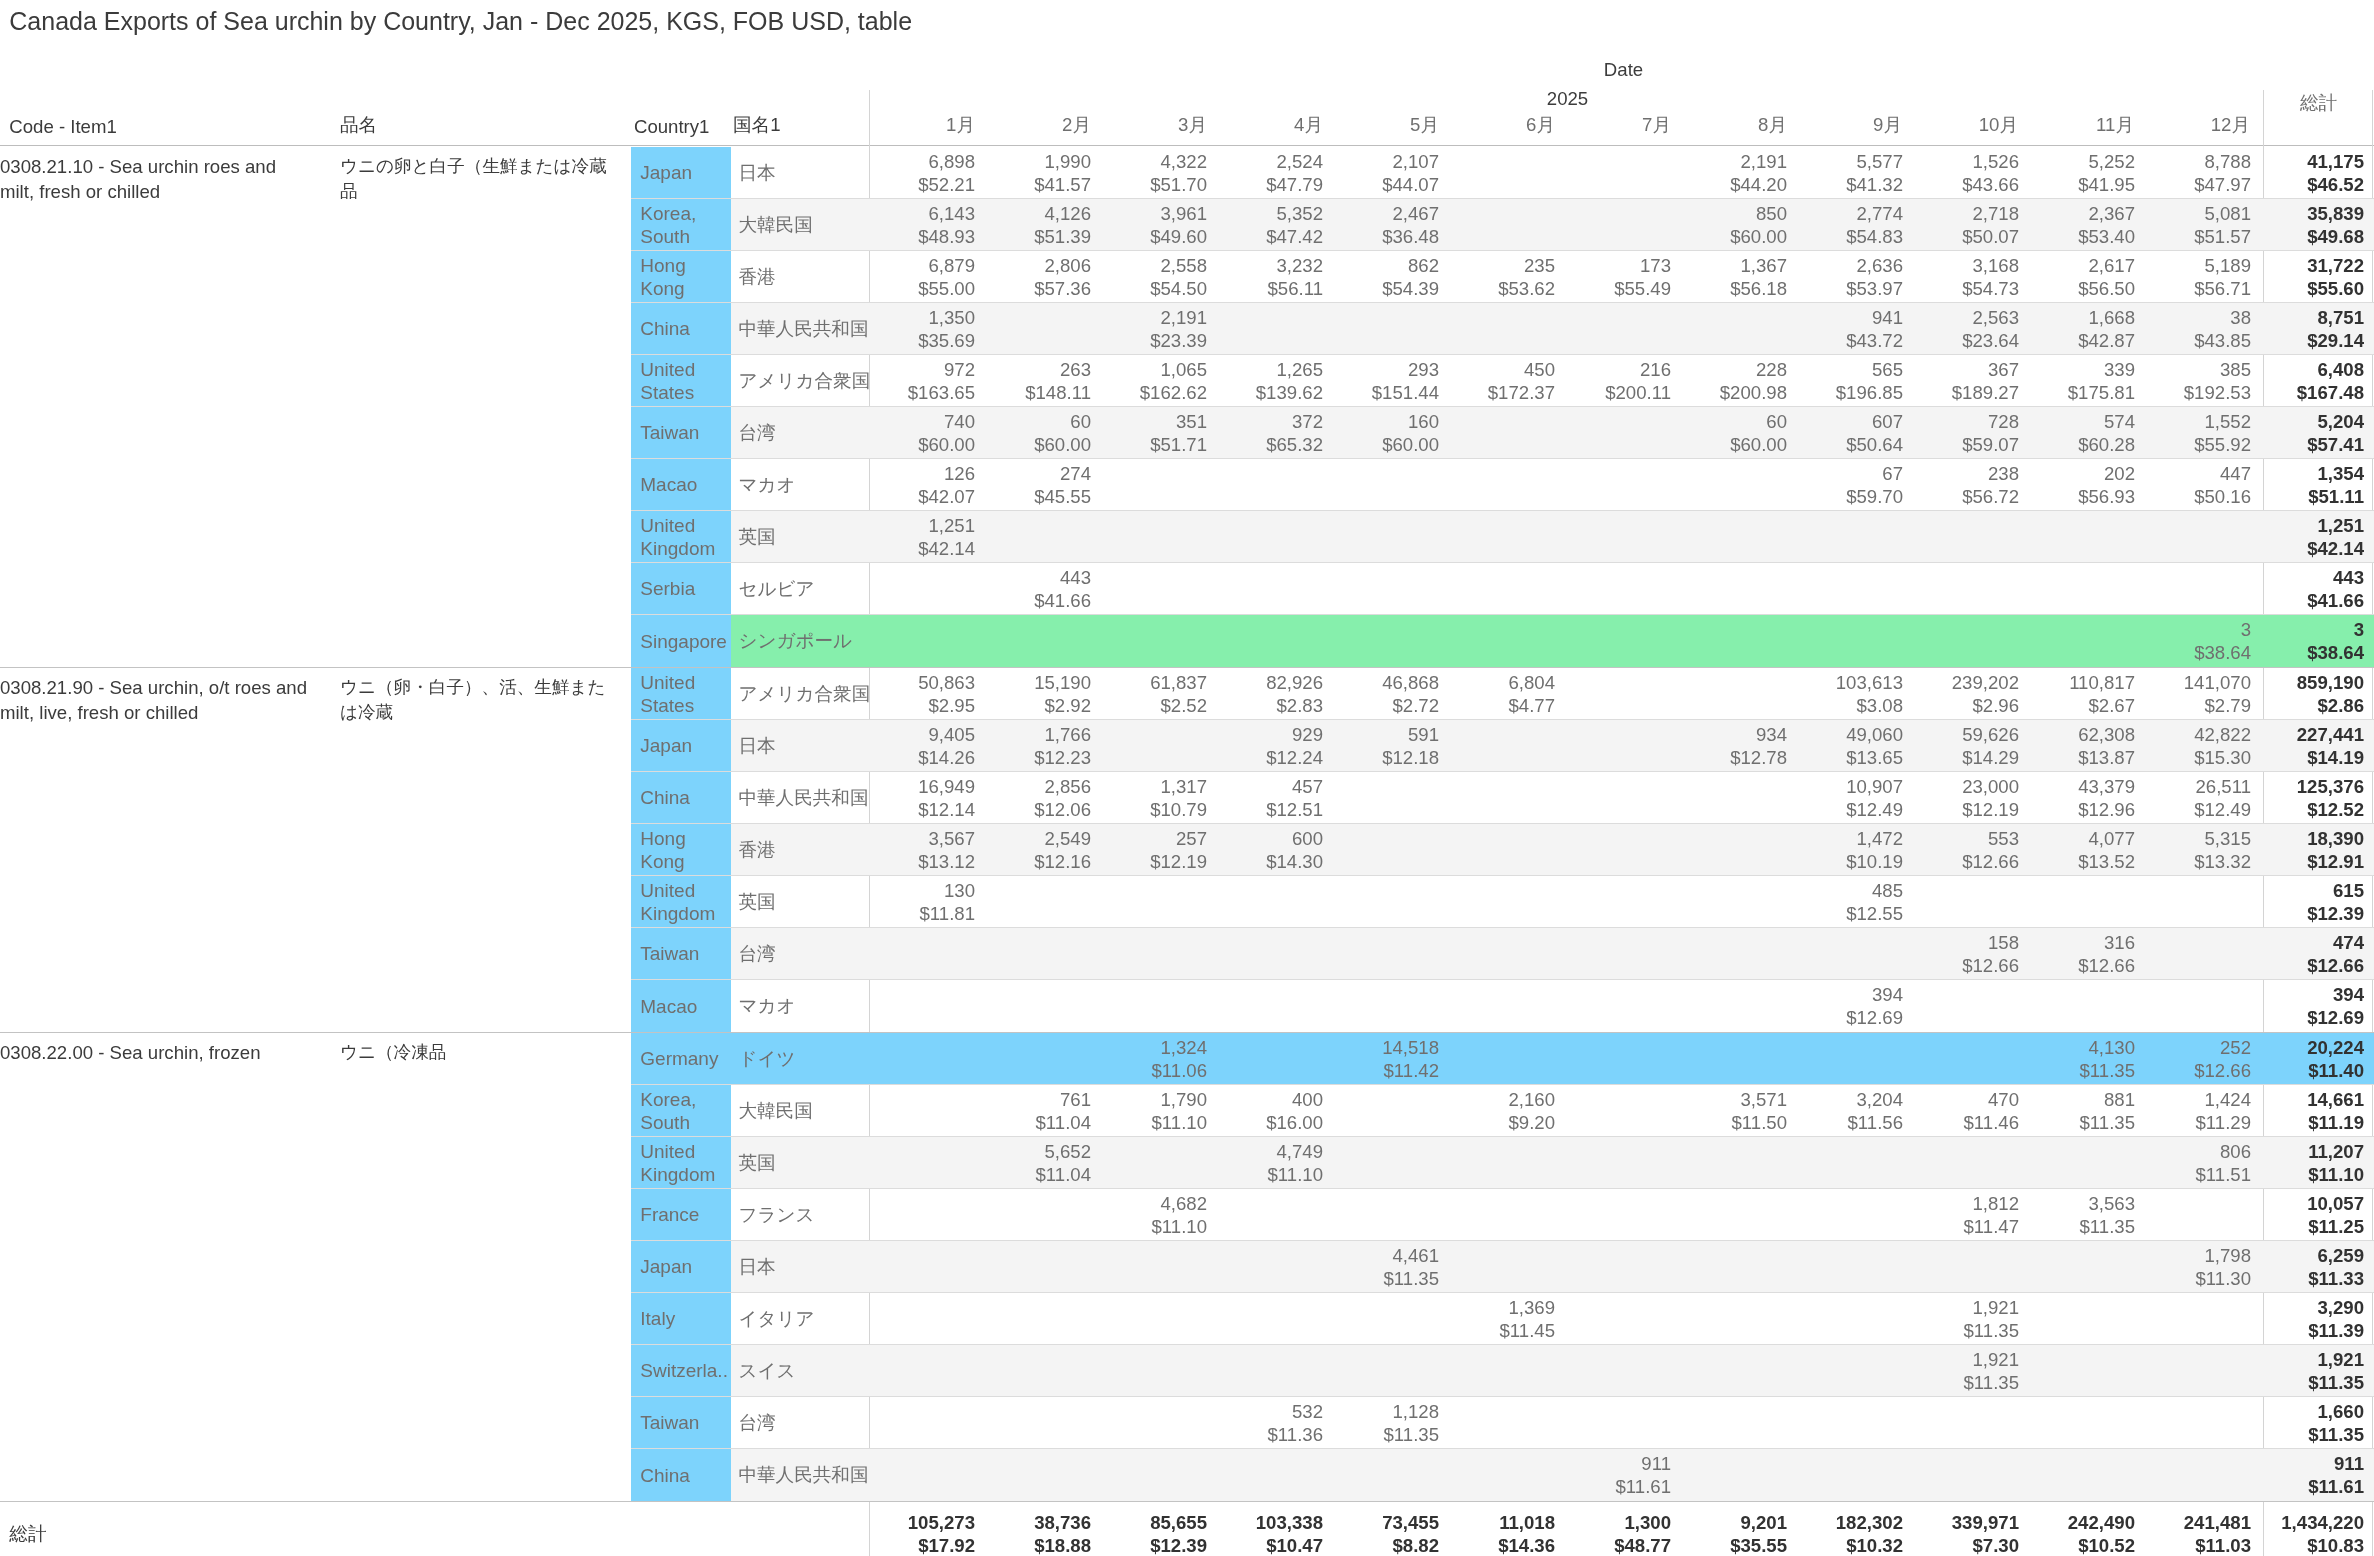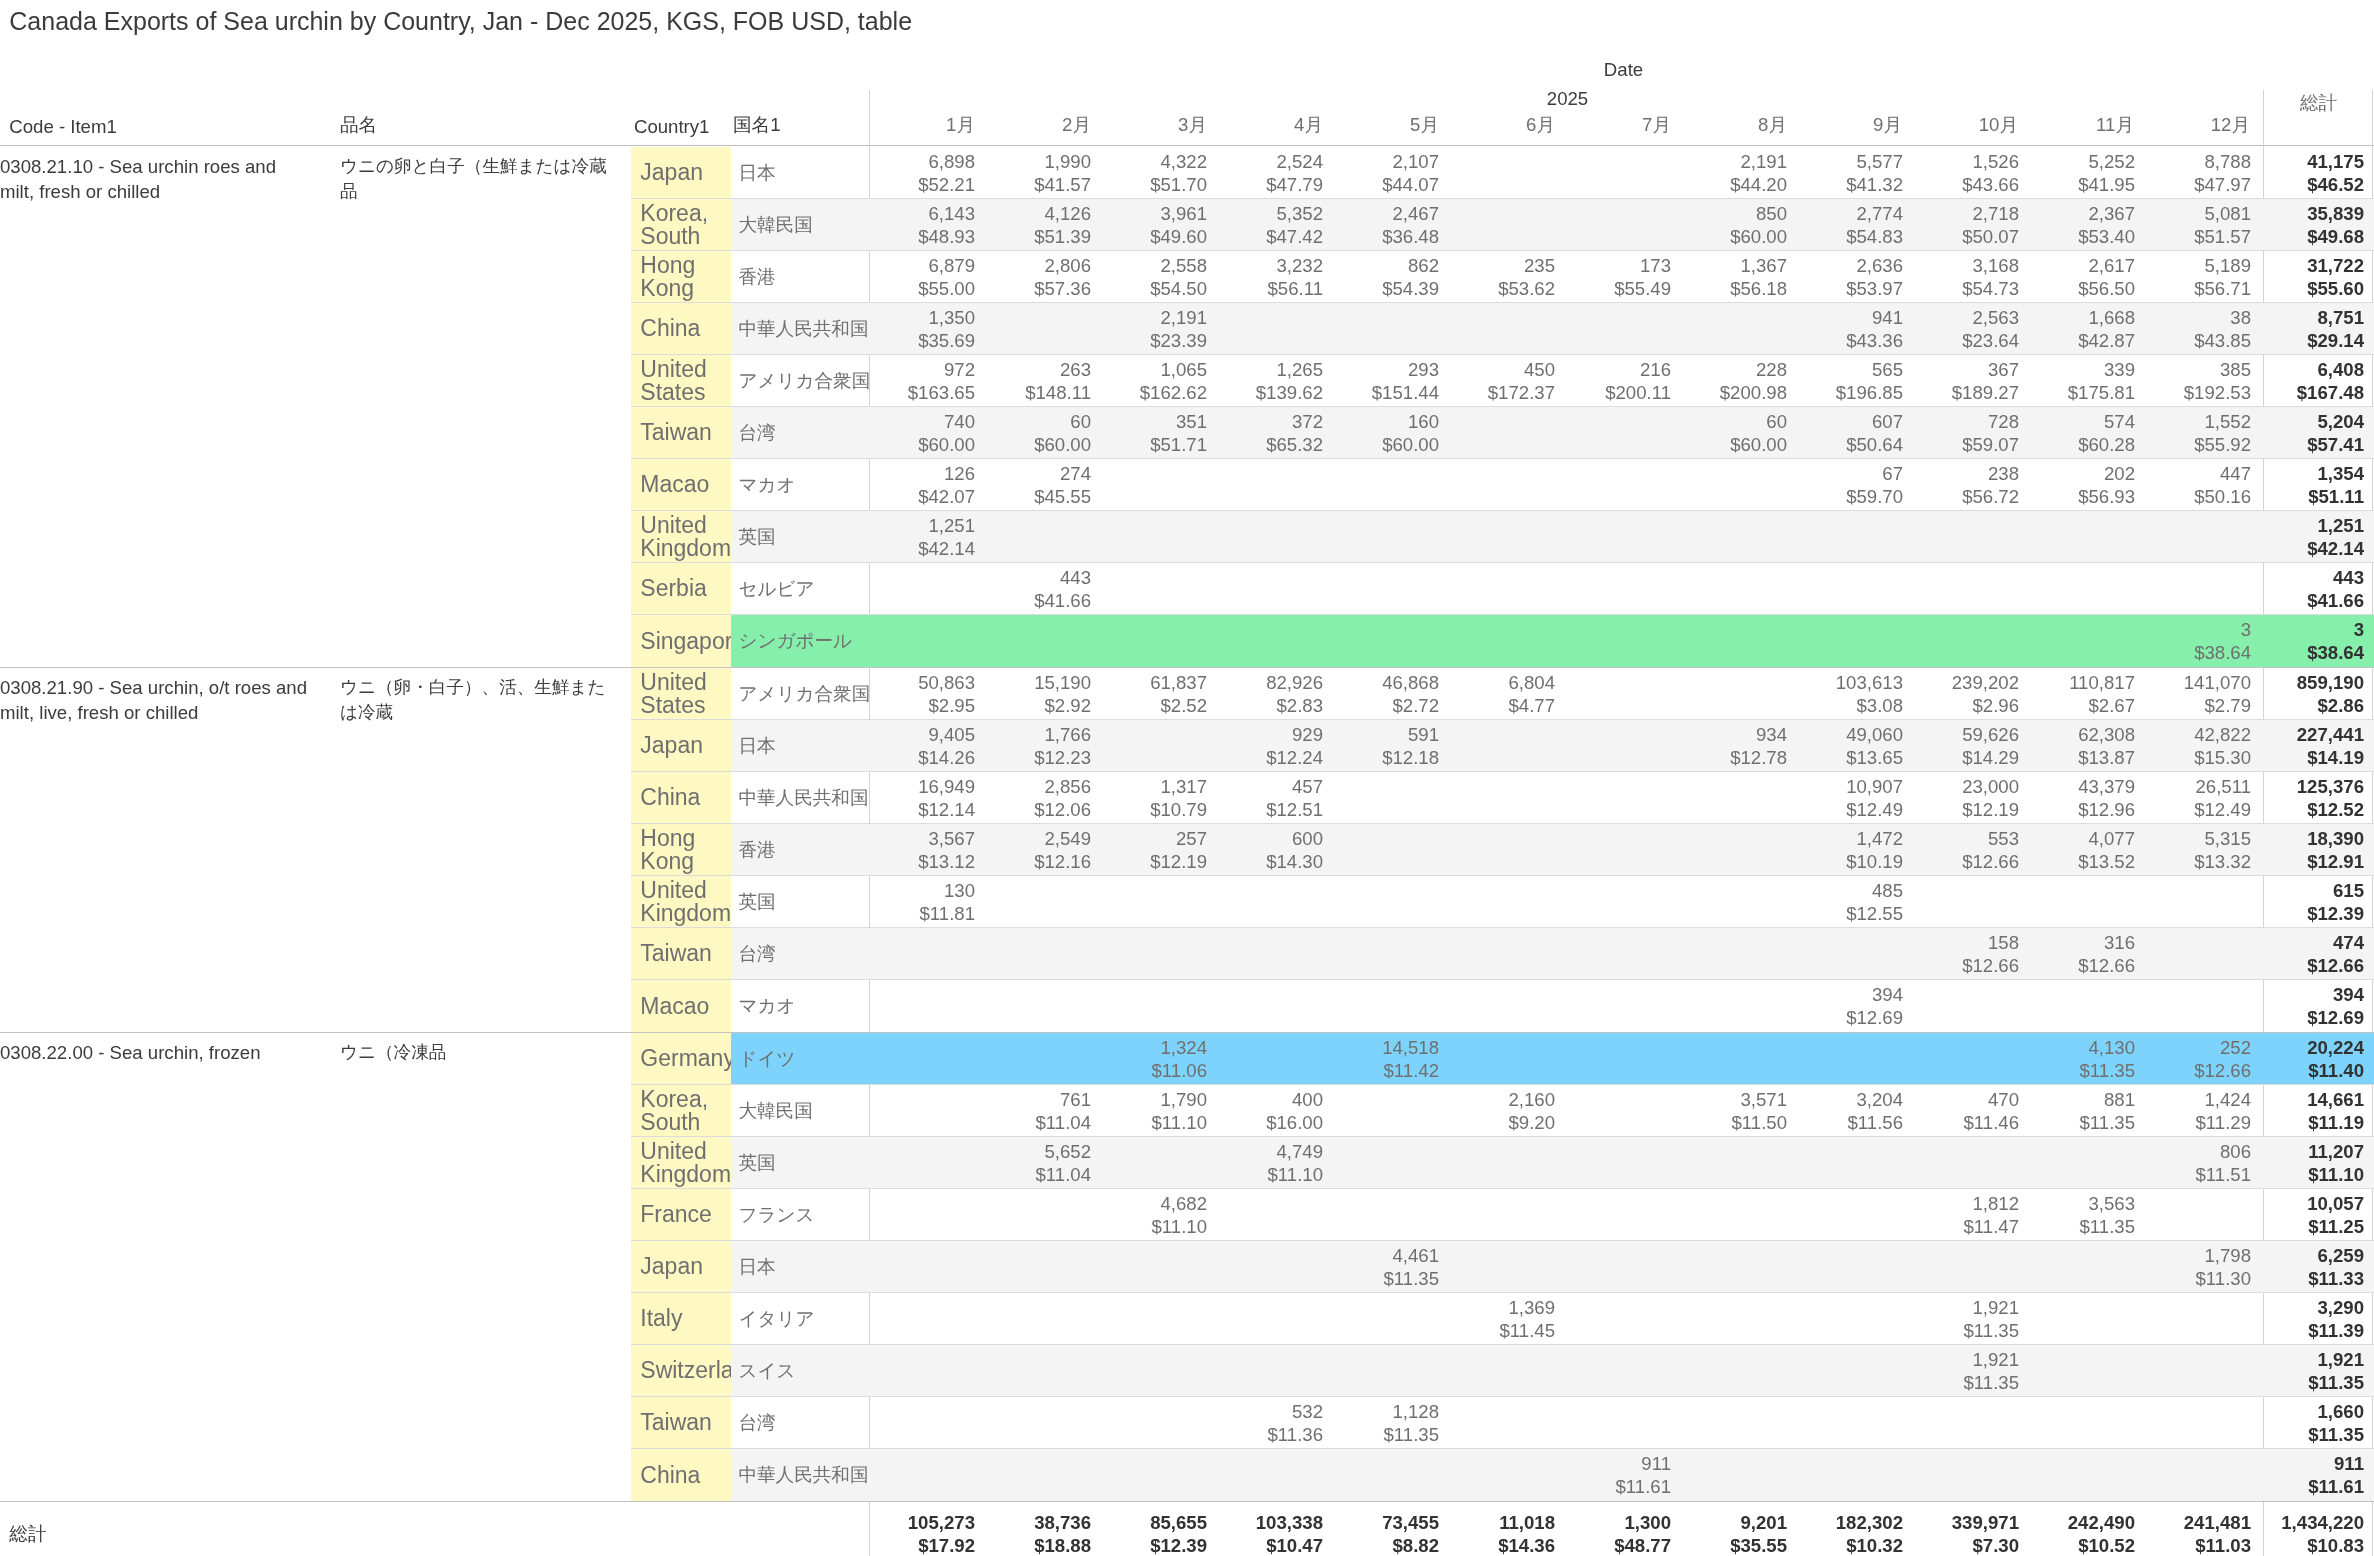"Japan" .c1 { background: #fef9c3 -> #7dd3fc; font-size: 23px -> 19px }
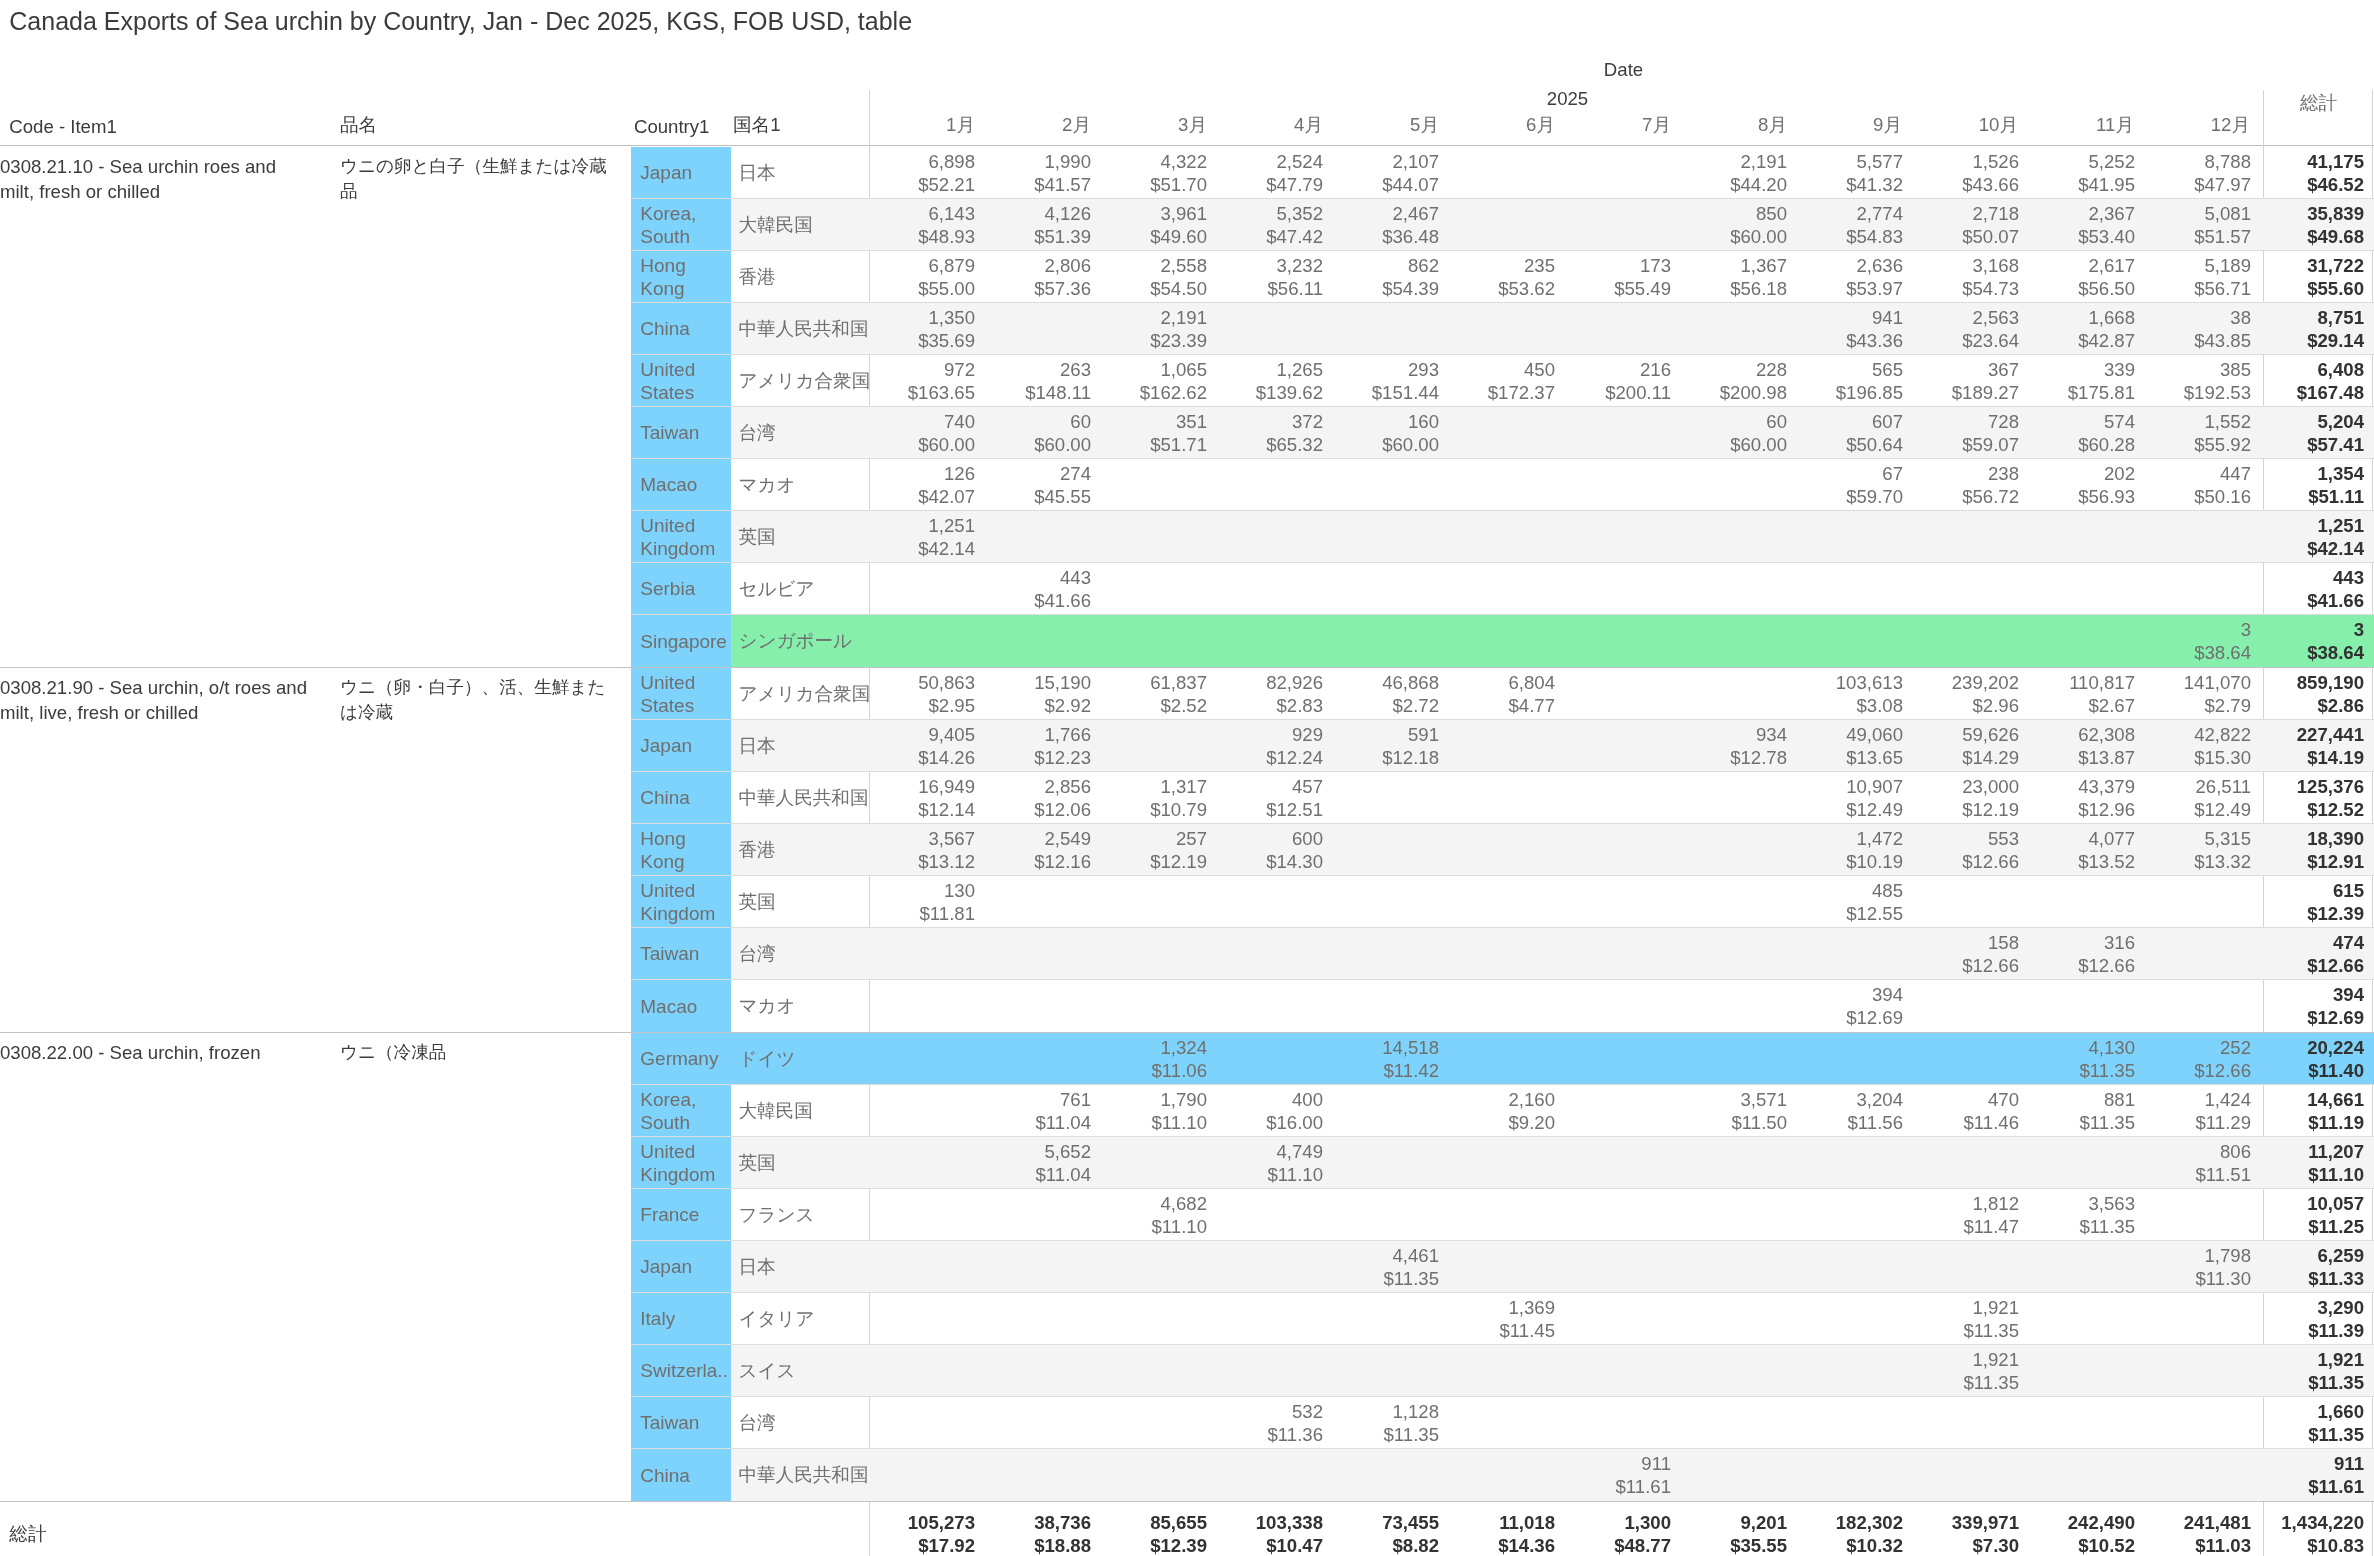"$43.36" div { text: $43.36 -> $43.72 }
